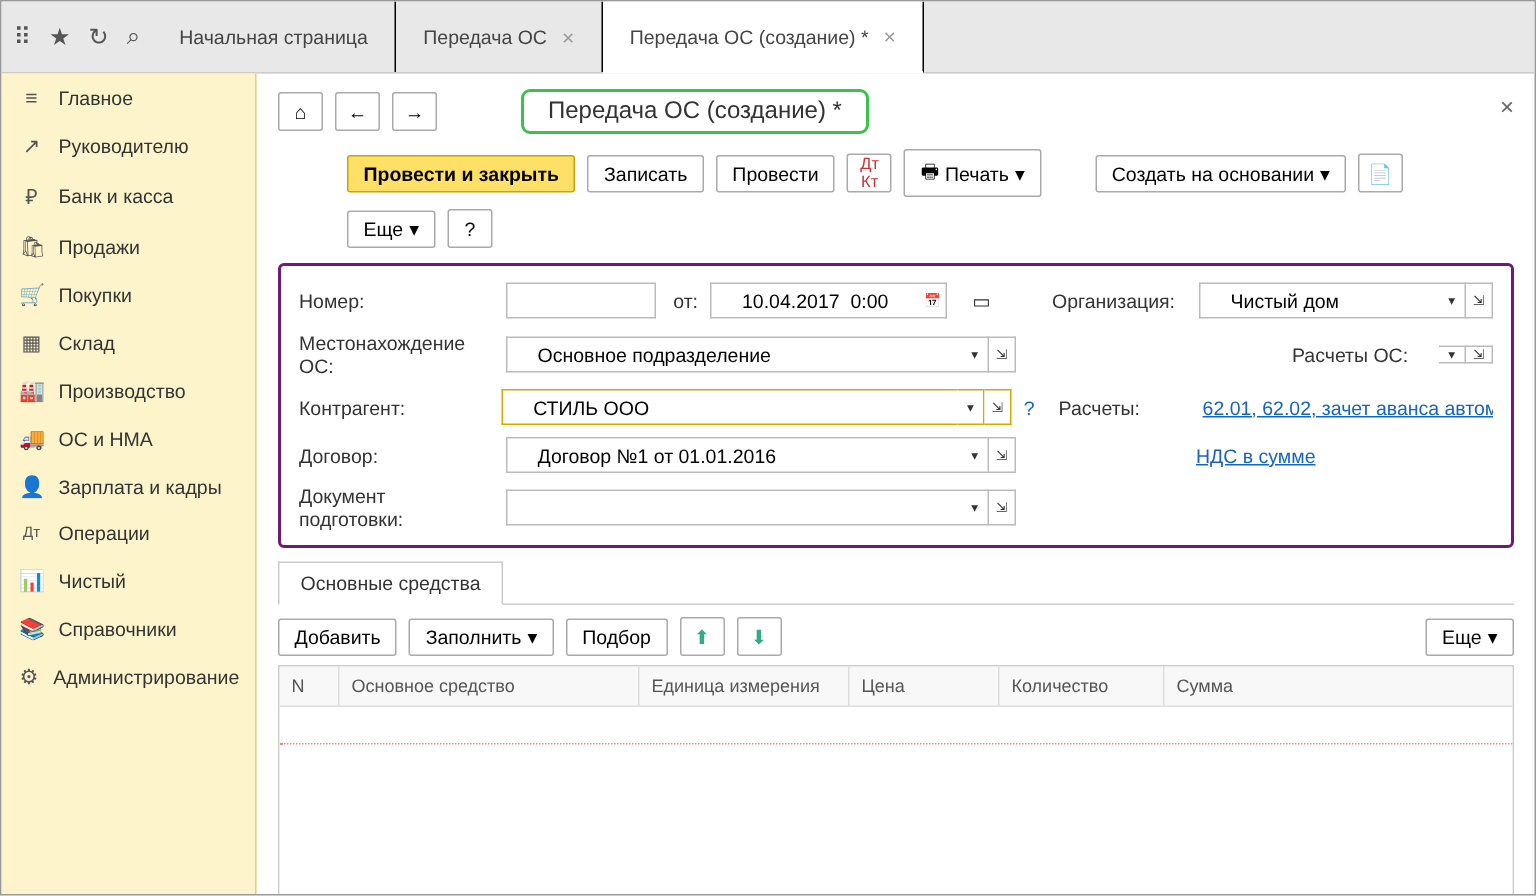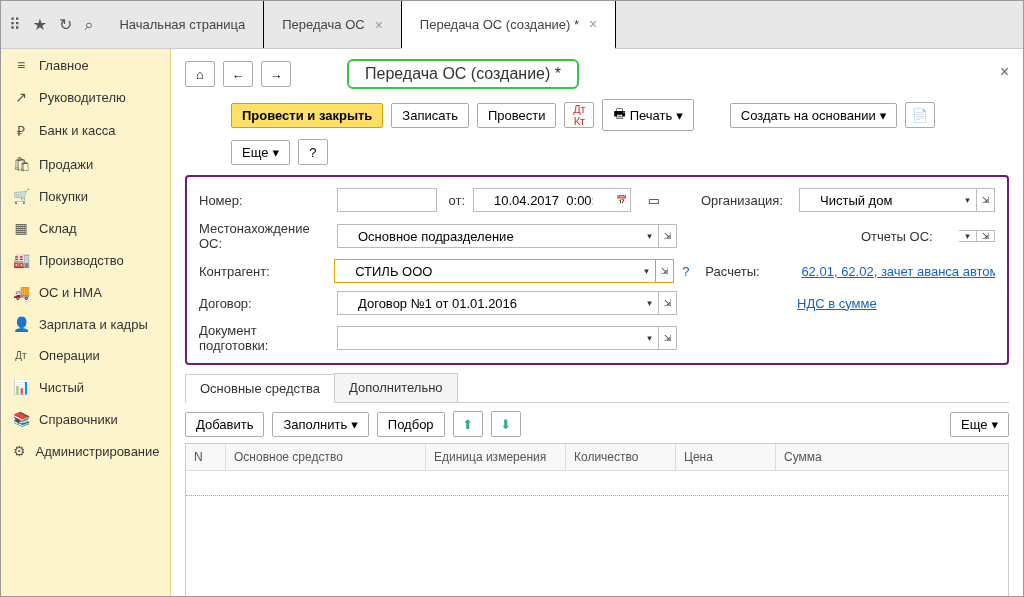"Отчеты ОС:" label.right-label { text: Отчеты -> Расчеты }
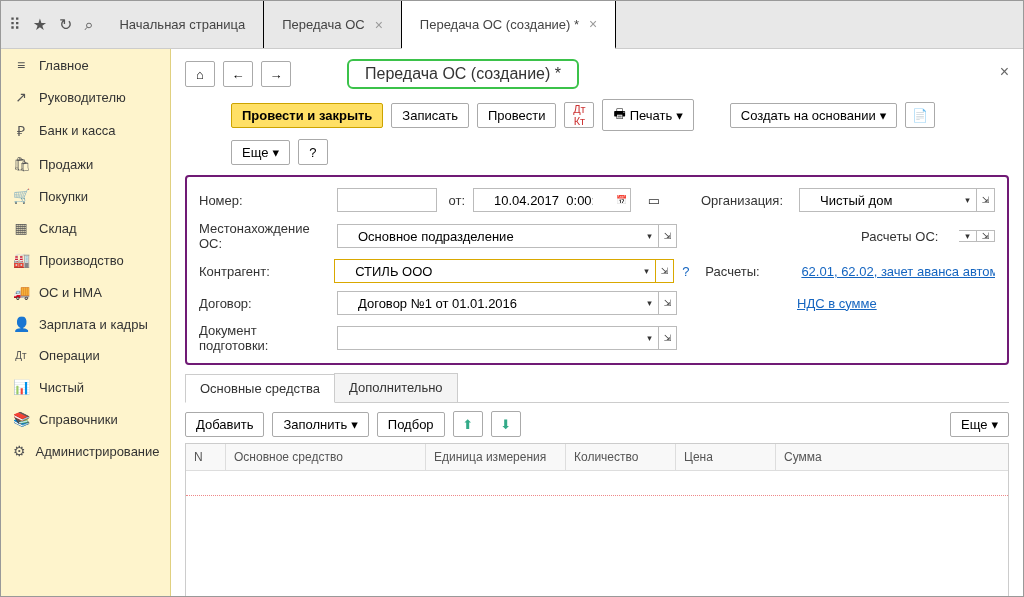"Дополнительно" div.tab2 { html: <div>Дополнительно</div> -> none }
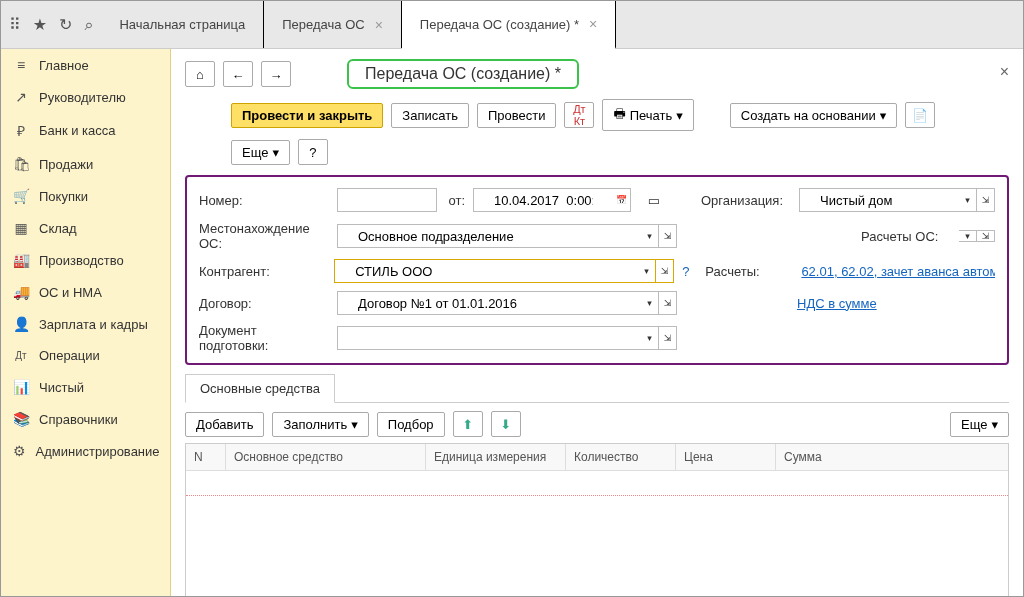"Количество" div.col { order: before "Цена" -> after "Цена" }
